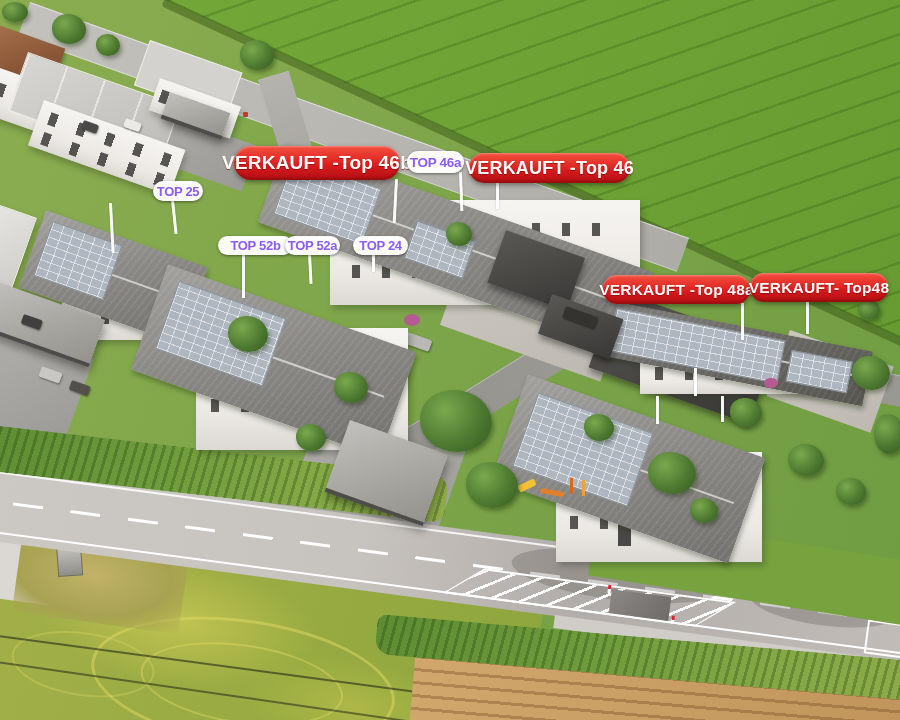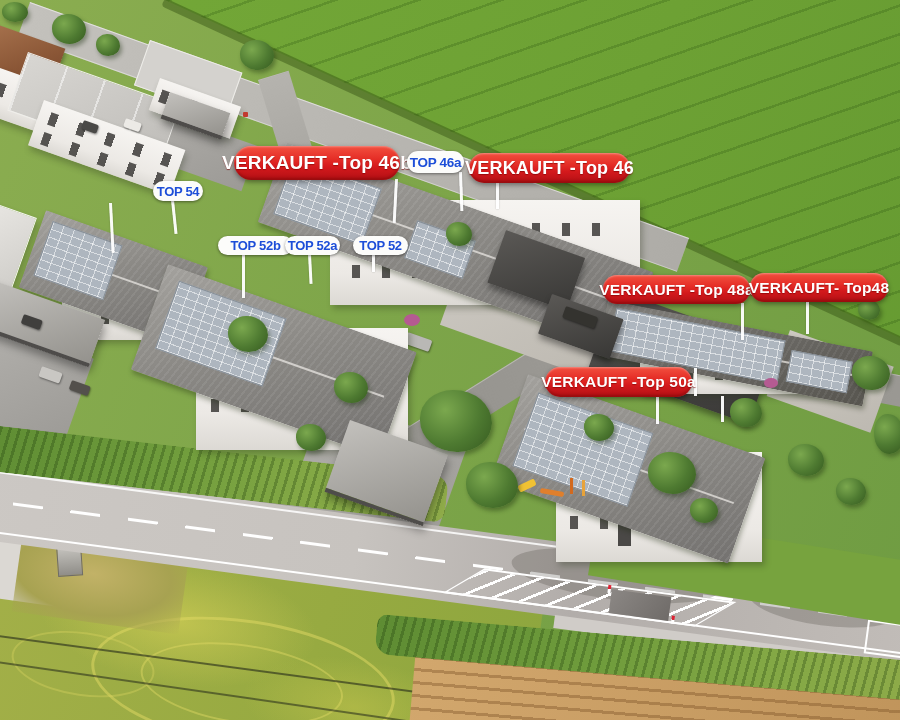"TOP 46a" .badge.open { color: #1d4ed8 -> #8b5cf6 }
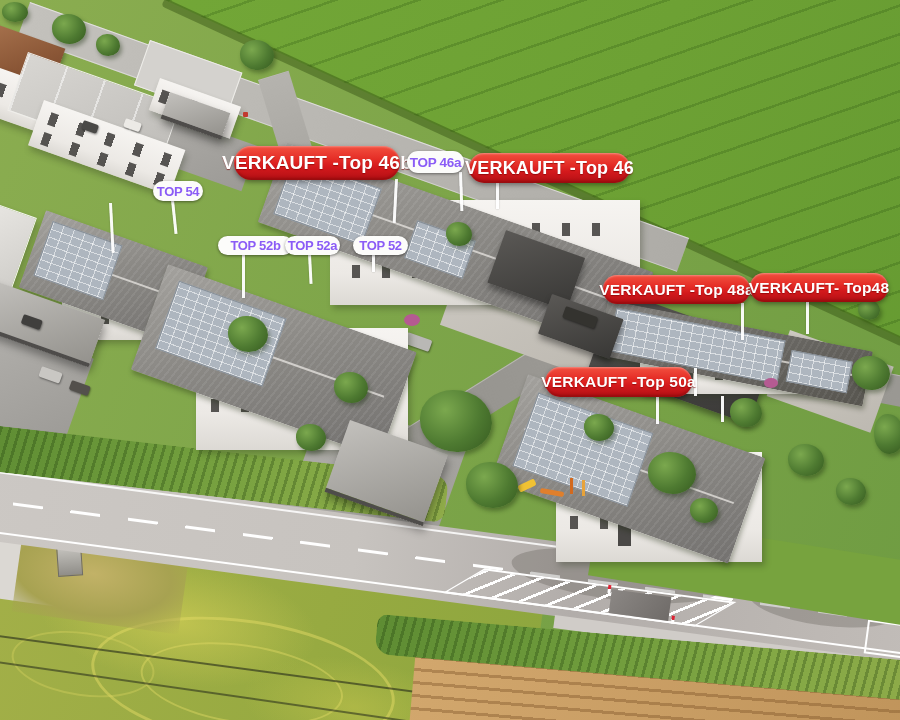"TOP 54" div.badge { text: 54 -> 25 }
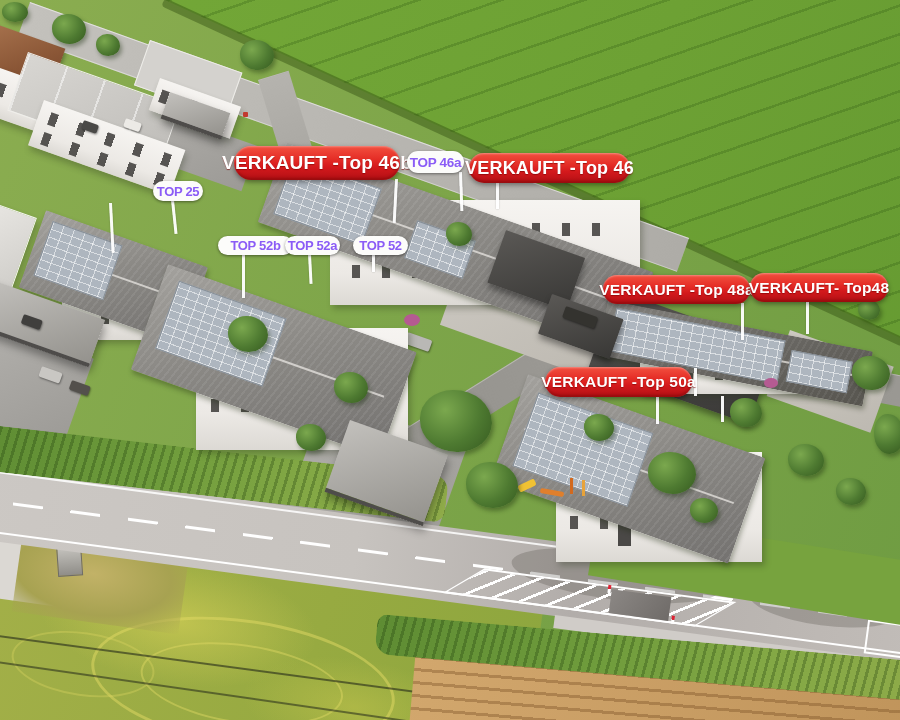"TOP 52" div.badge { text: 52 -> 24 }
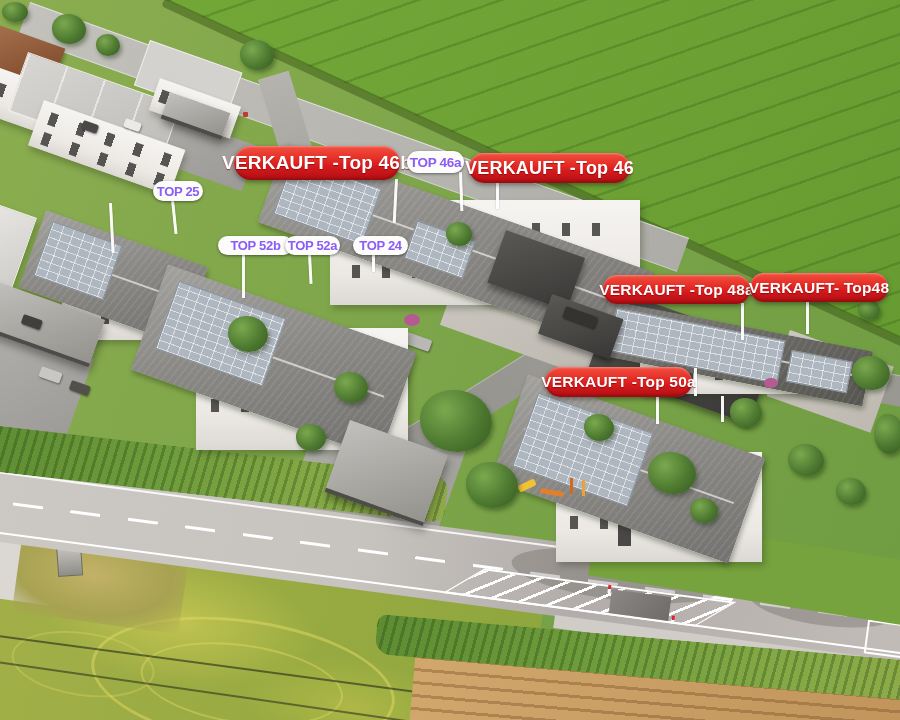"VERKAUFT -Top 50a" div.badge { html: <div>VERKAUFT -Top 50a</div> -> none }
